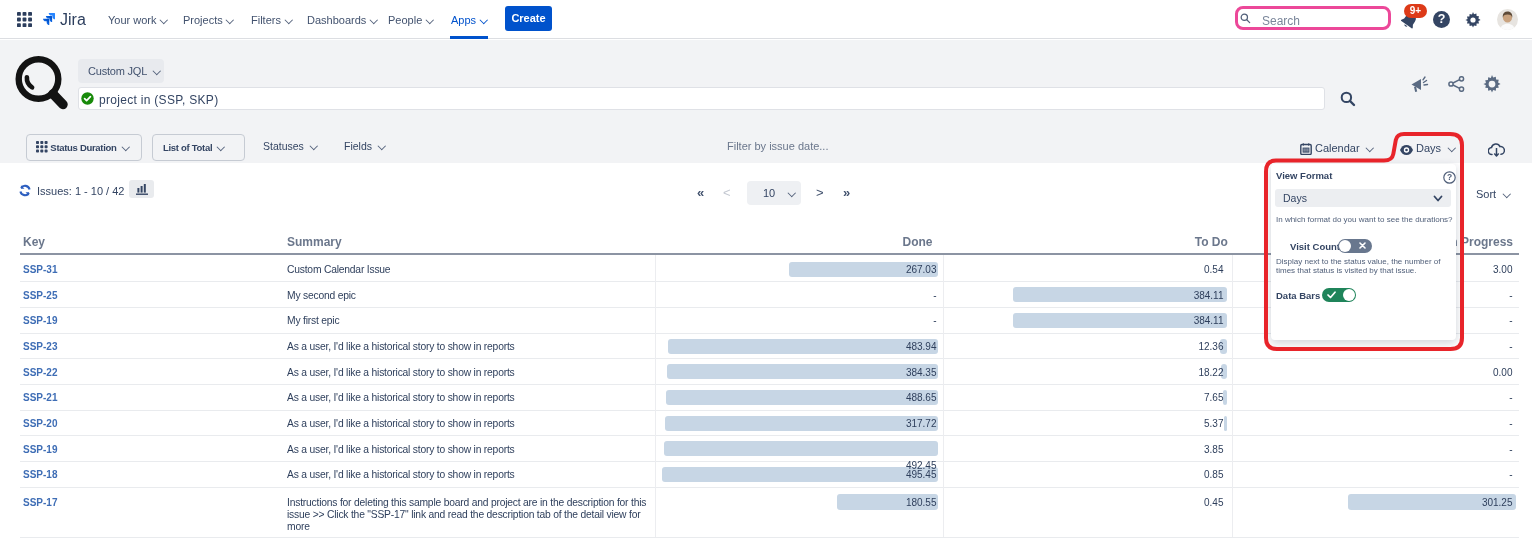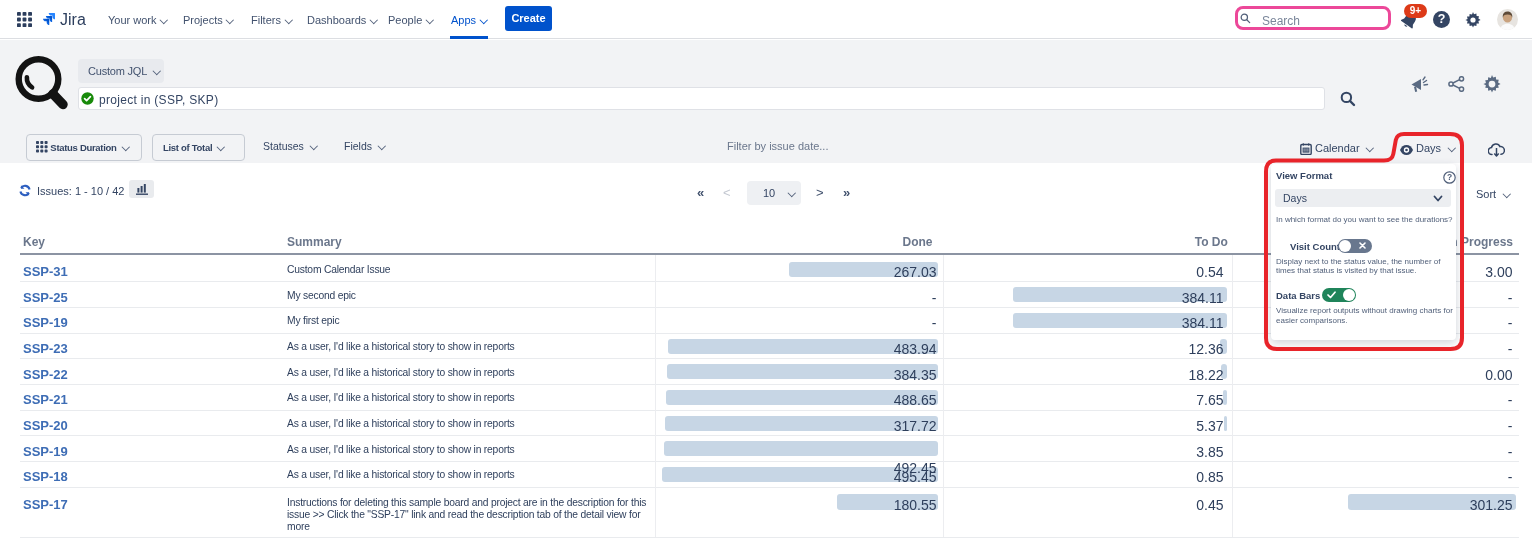"SSP-31" .key { font-size: 13px -> 10px }
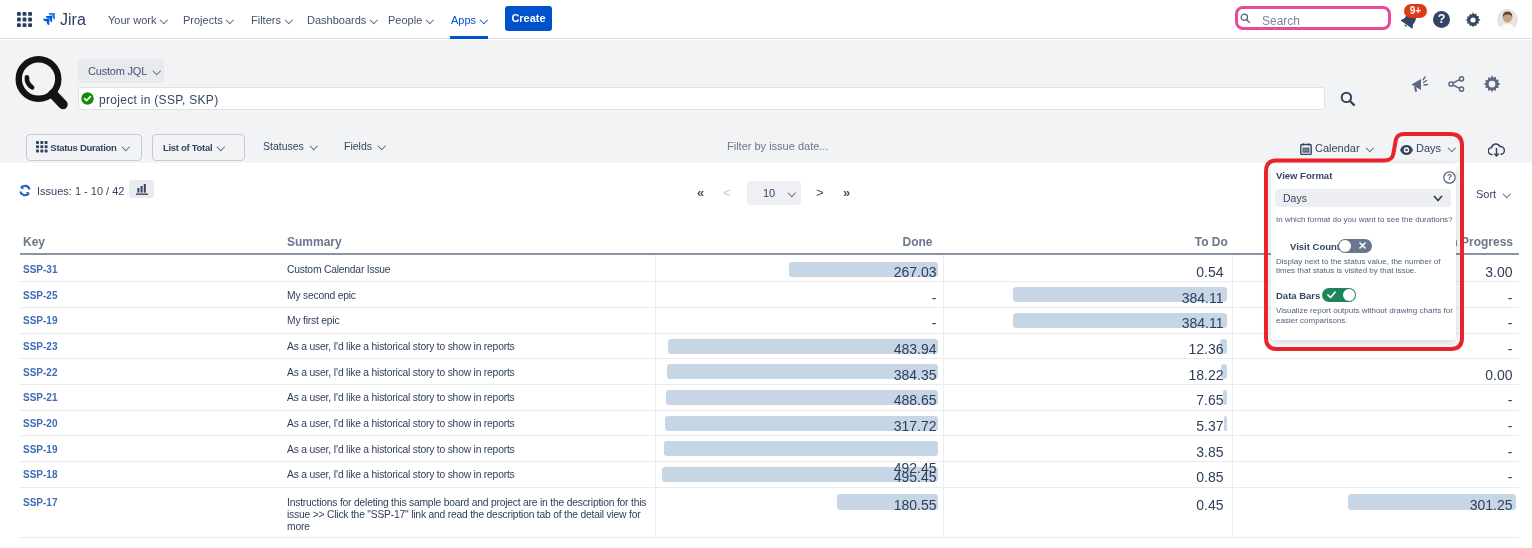"267.03" .val { font-size: 14px -> 10px }
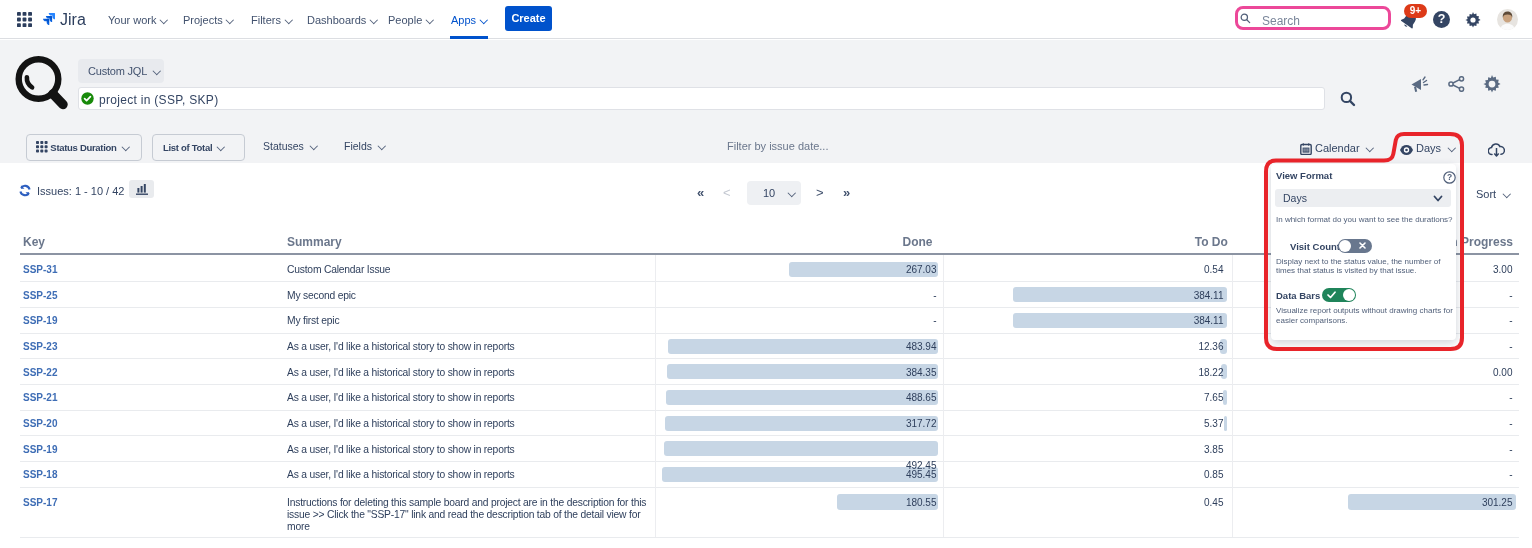"Visualize report outputs without drawing" div.hlp { html: <div>Visualize report outputs without drawing charts for<br>easier comparisons.</div> -> none }
